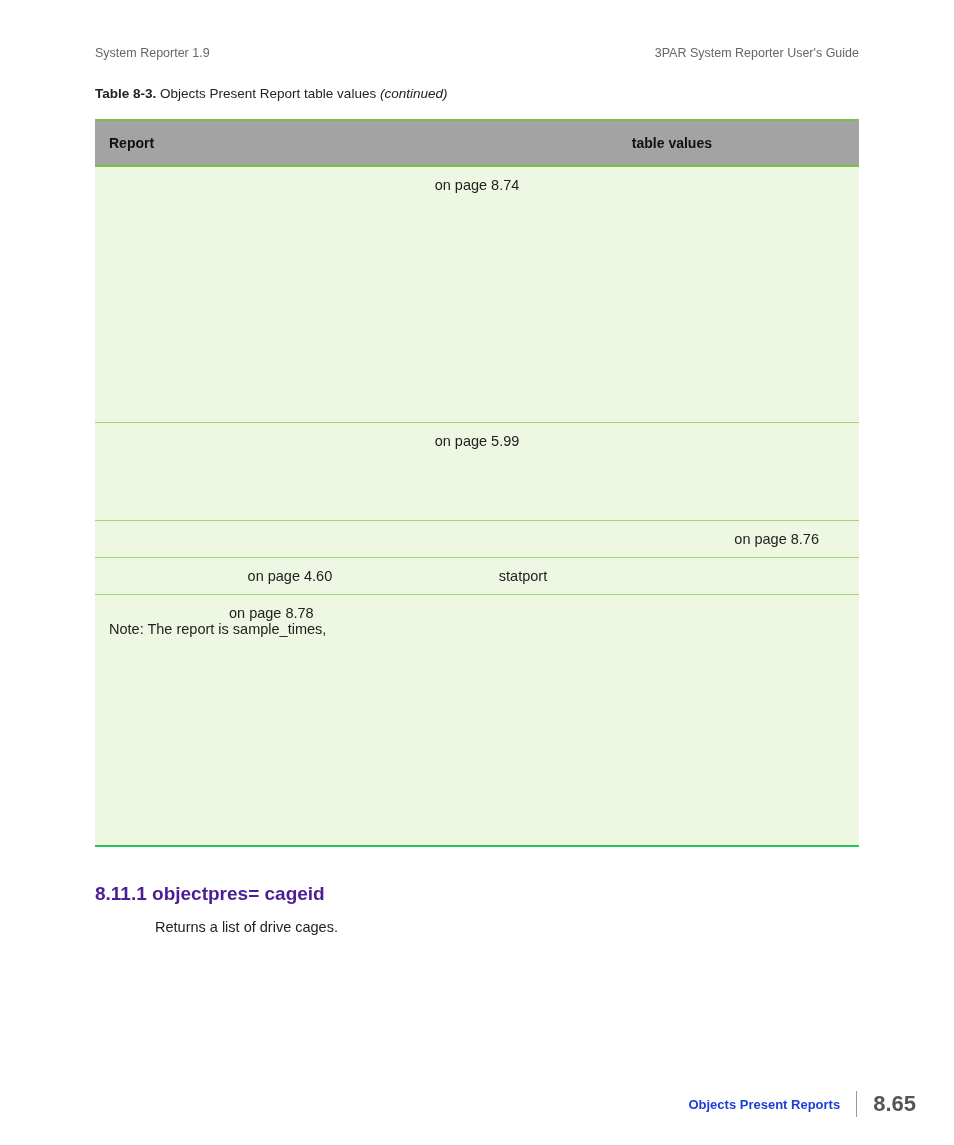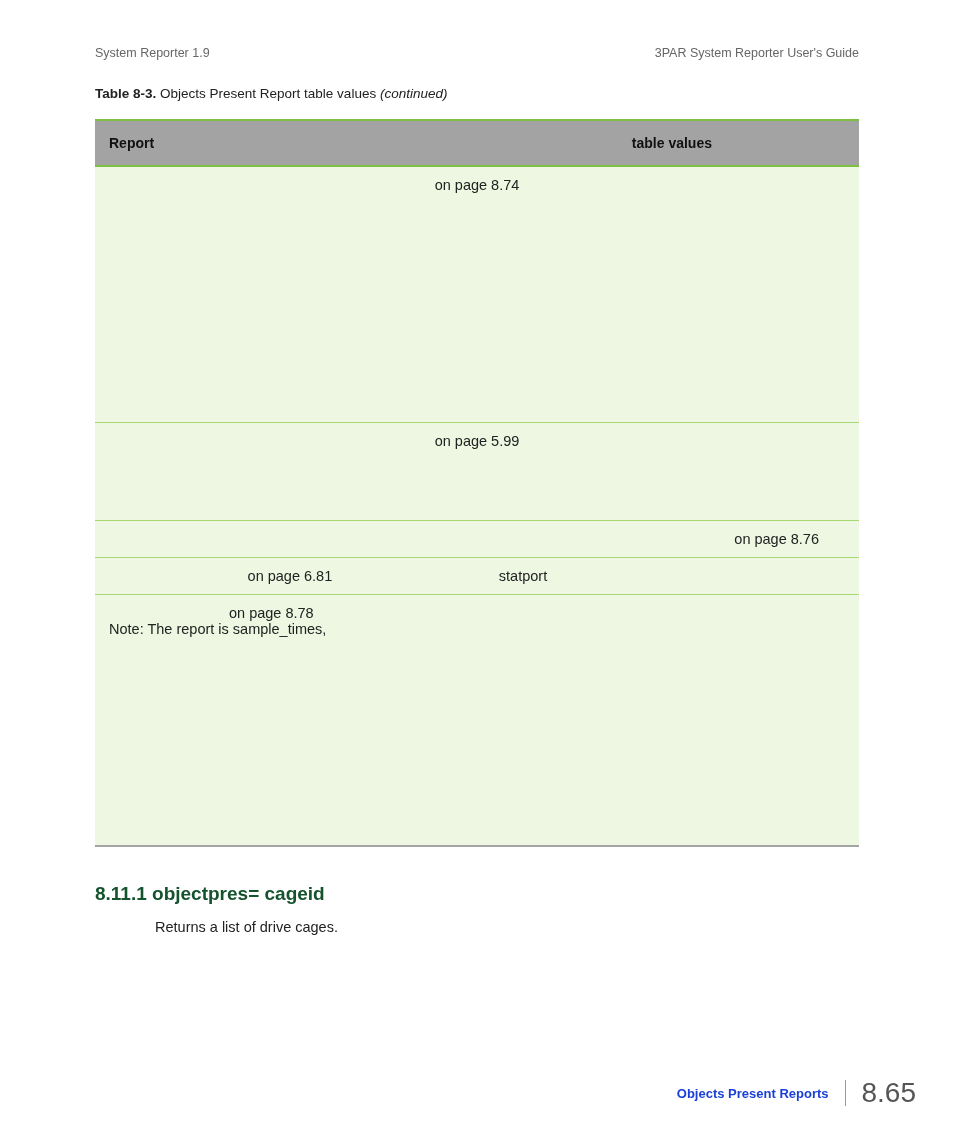"on page 6.81" td.r4c1 { text: 6.81 -> 4.60 }
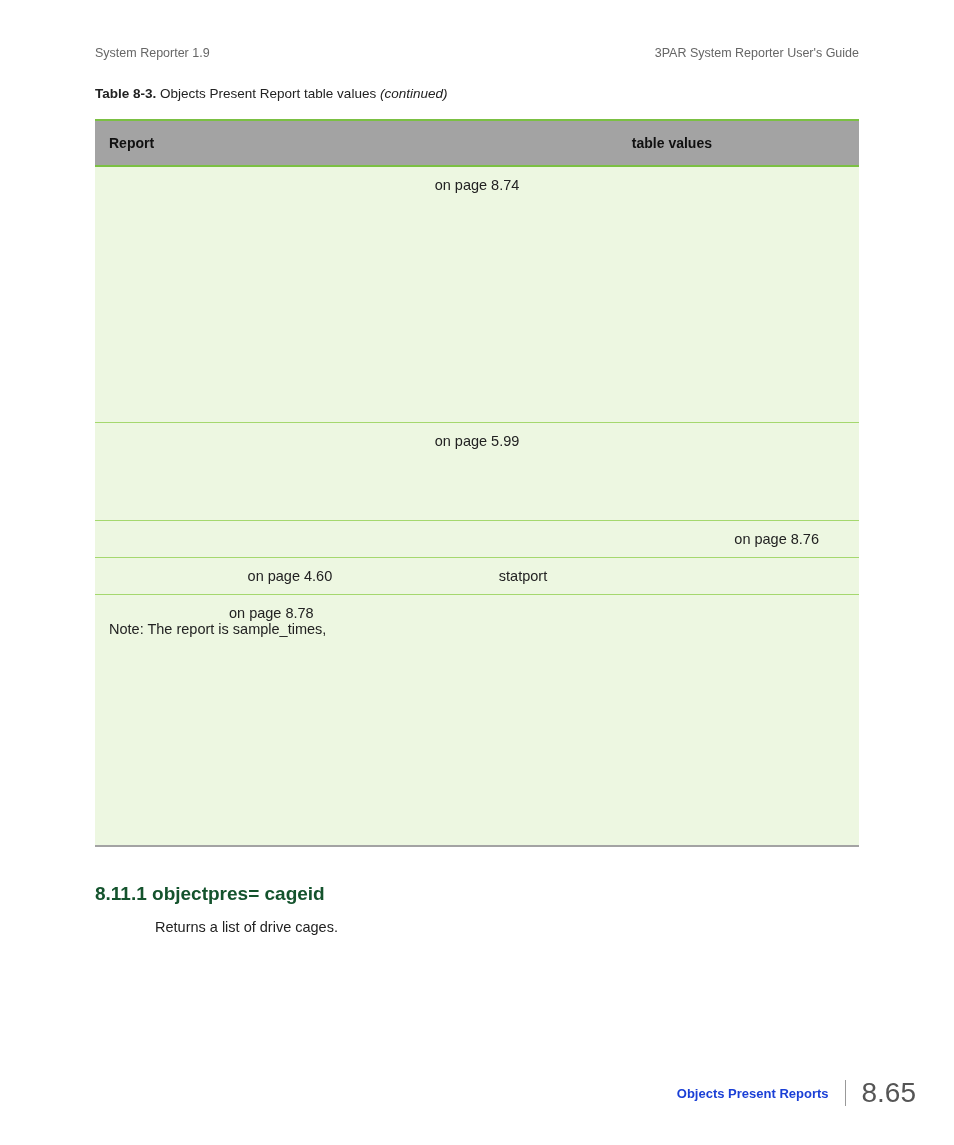"on page 8.78" tbody tr:last-child td { border-bottom: 2px solid #a3a3a3 -> 2px solid #22c55e }
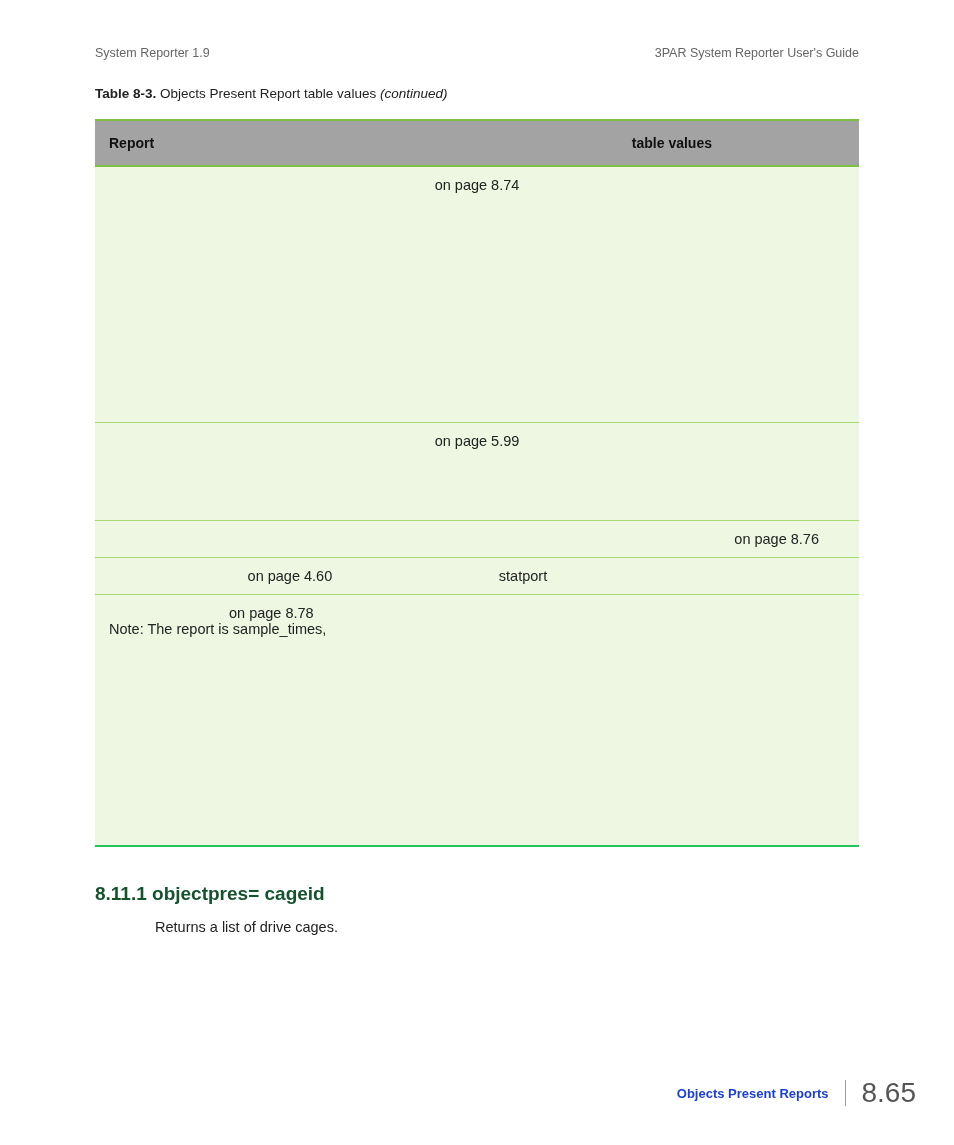"8.11.1 objectpres= cageid" .section-heading { color: #14532d -> #4c1d95 }
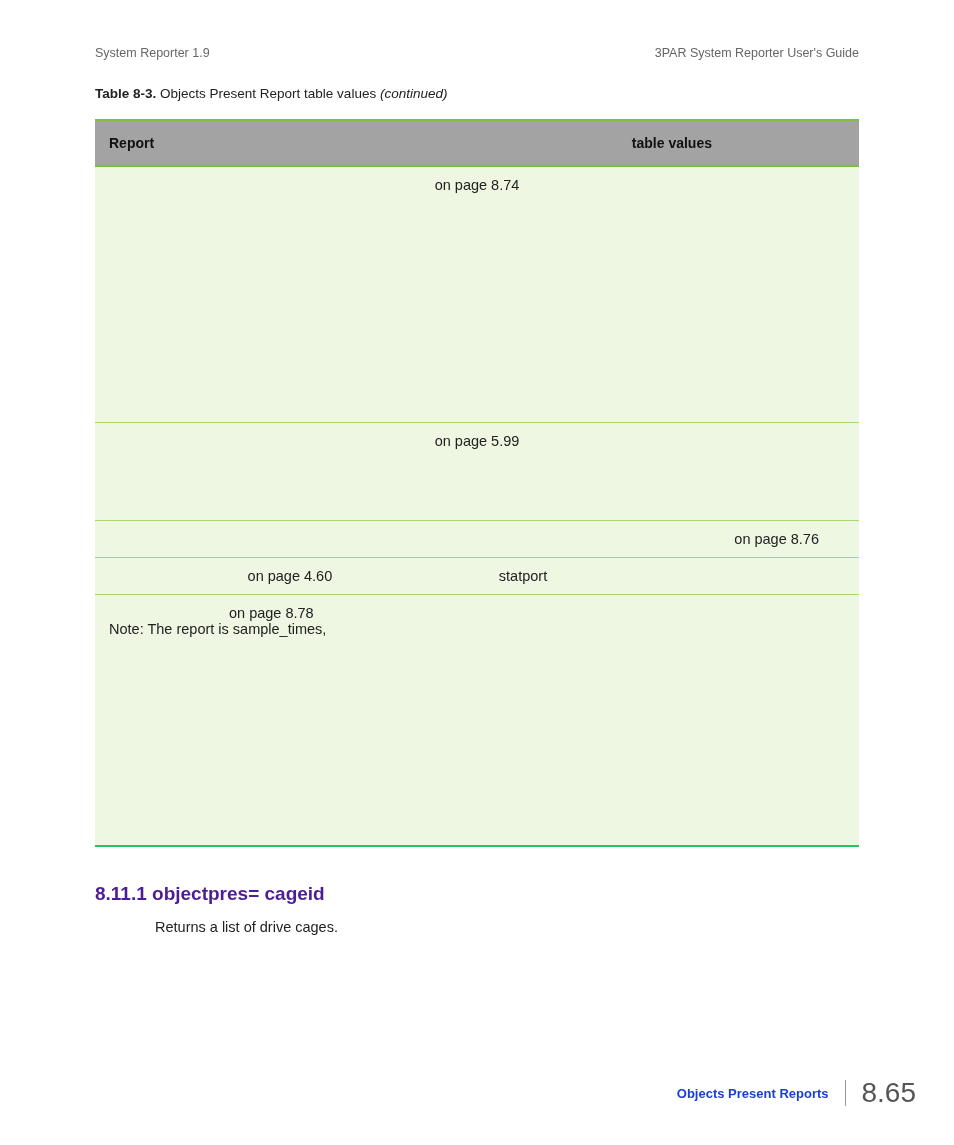"Objects Present Reports" .footer { bottom: 36px -> 28px }
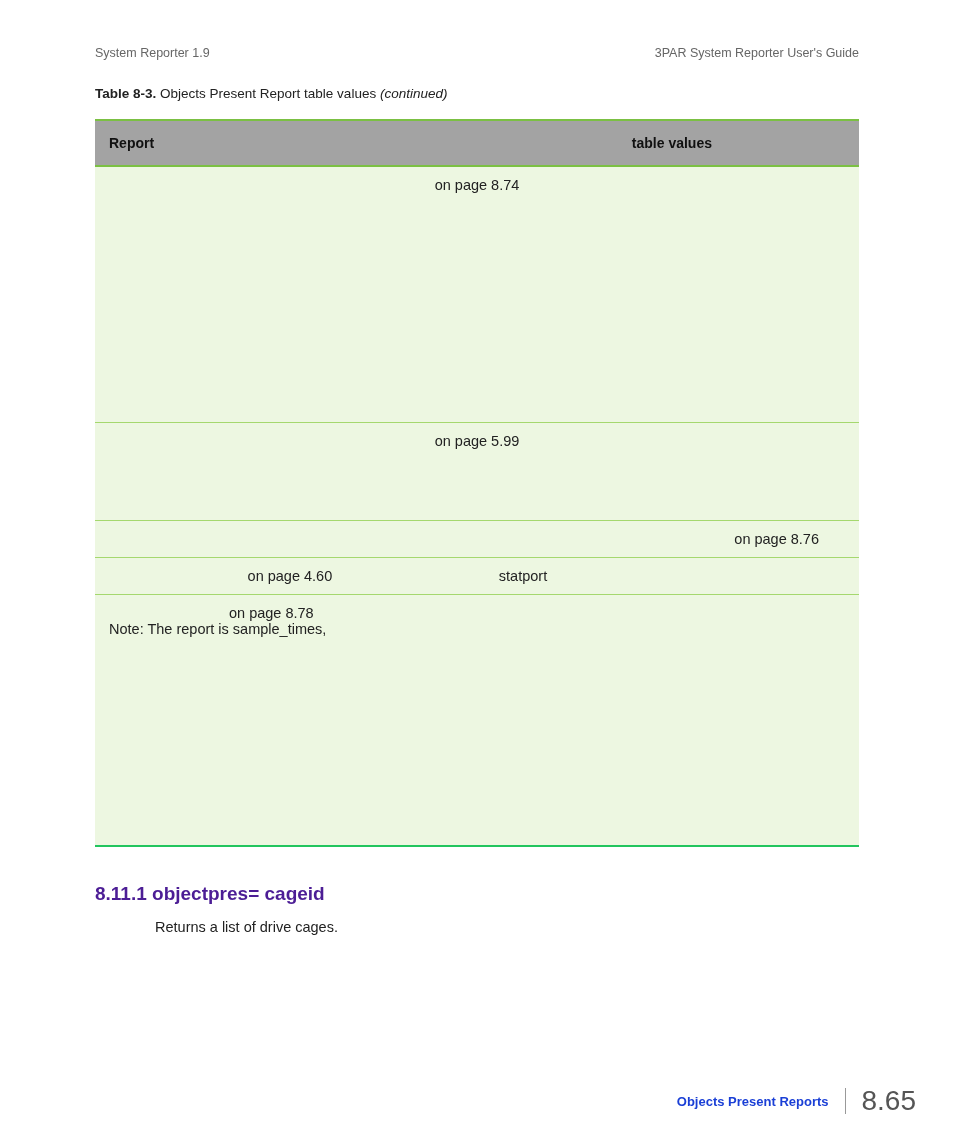"8.65" .footer-page { font-size: 28px -> 22px; font-weight: 400 -> 700 }
